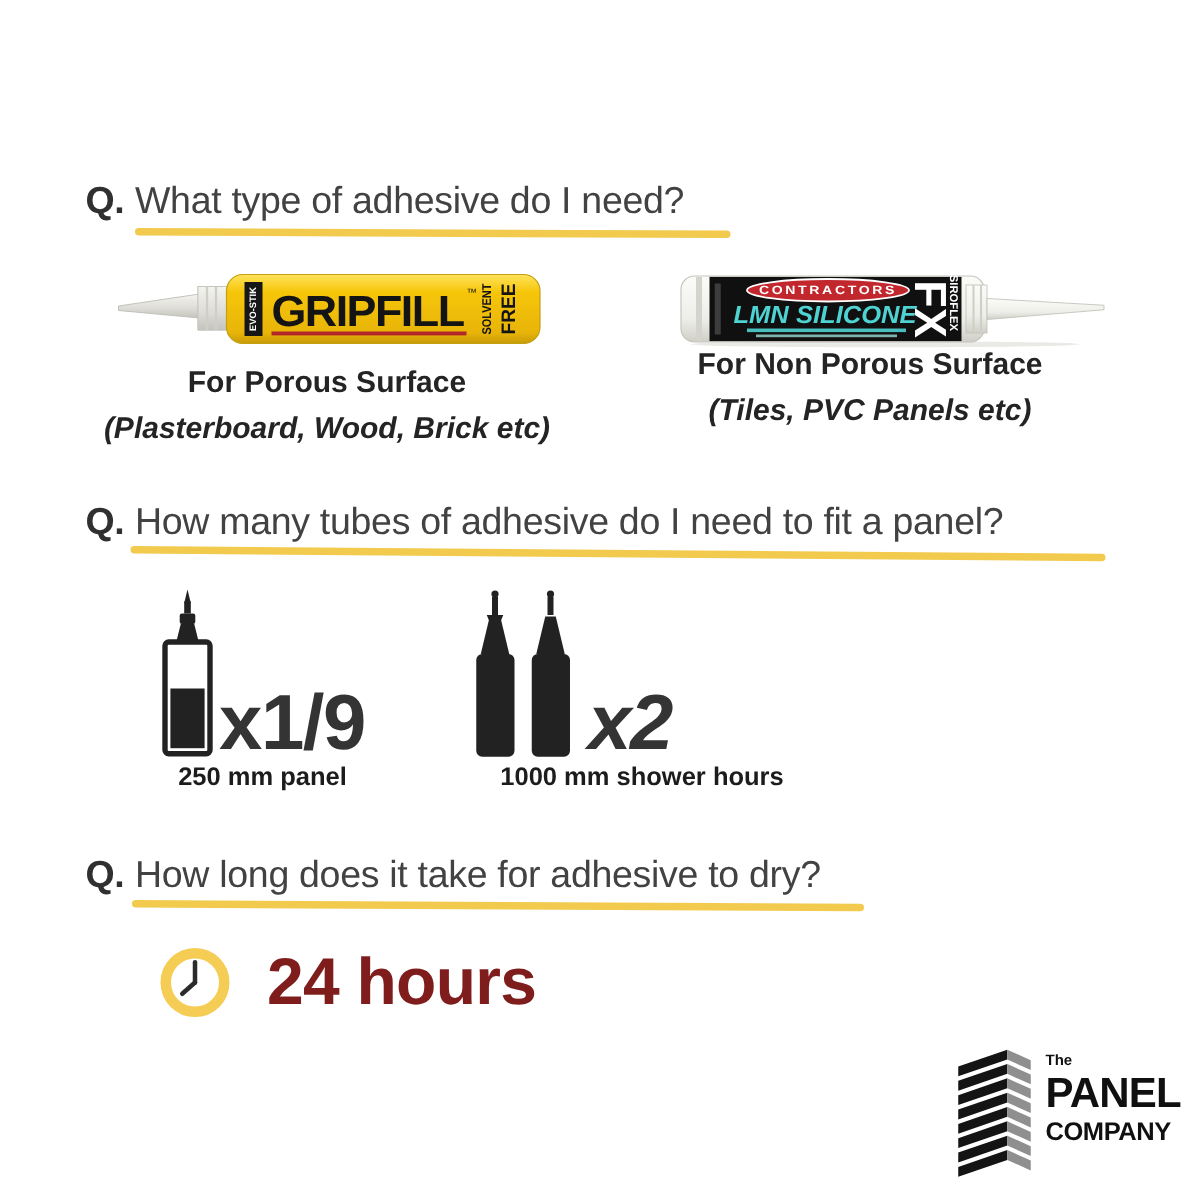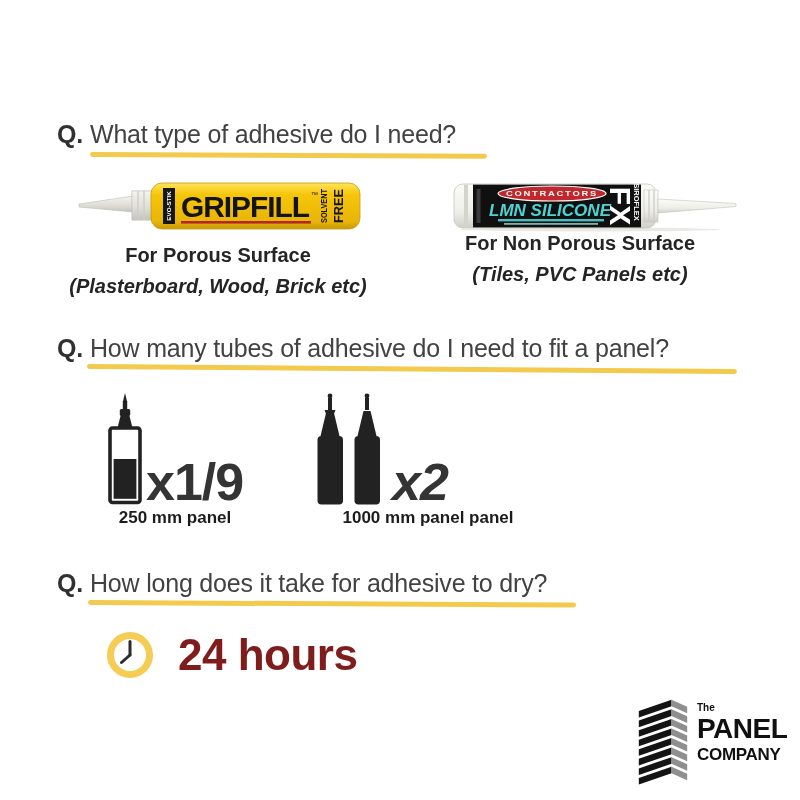"1000 mm panel panel" div.abs { text: panel panel -> shower hours }
